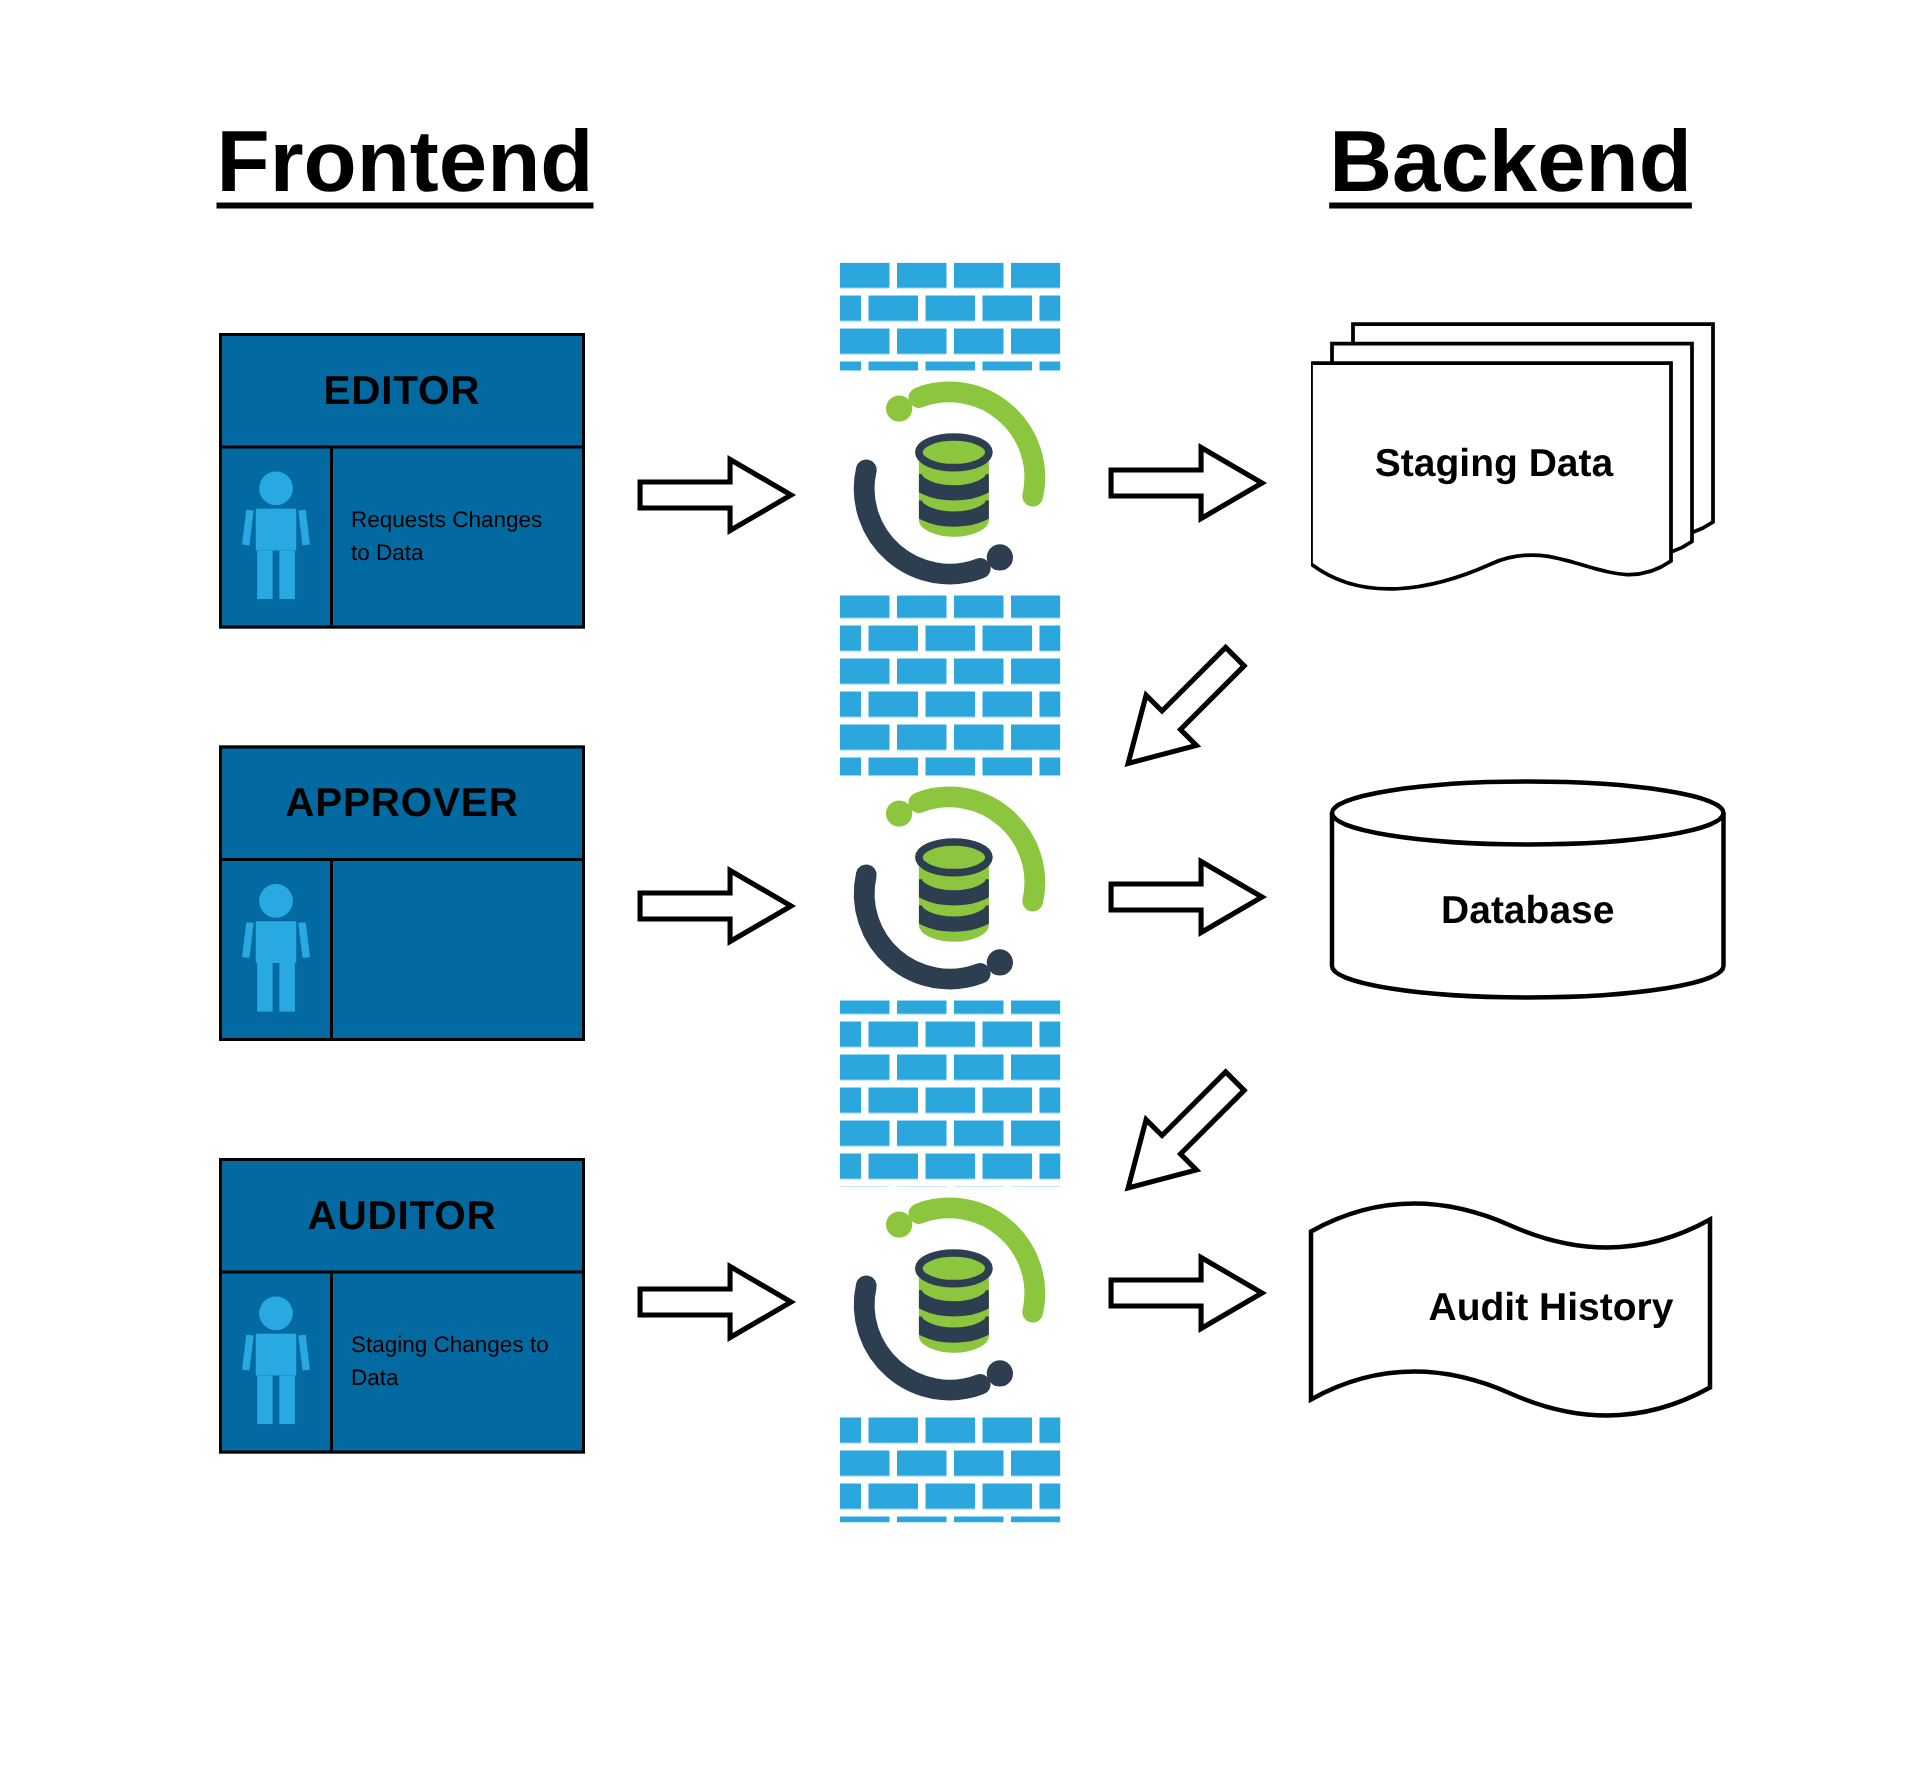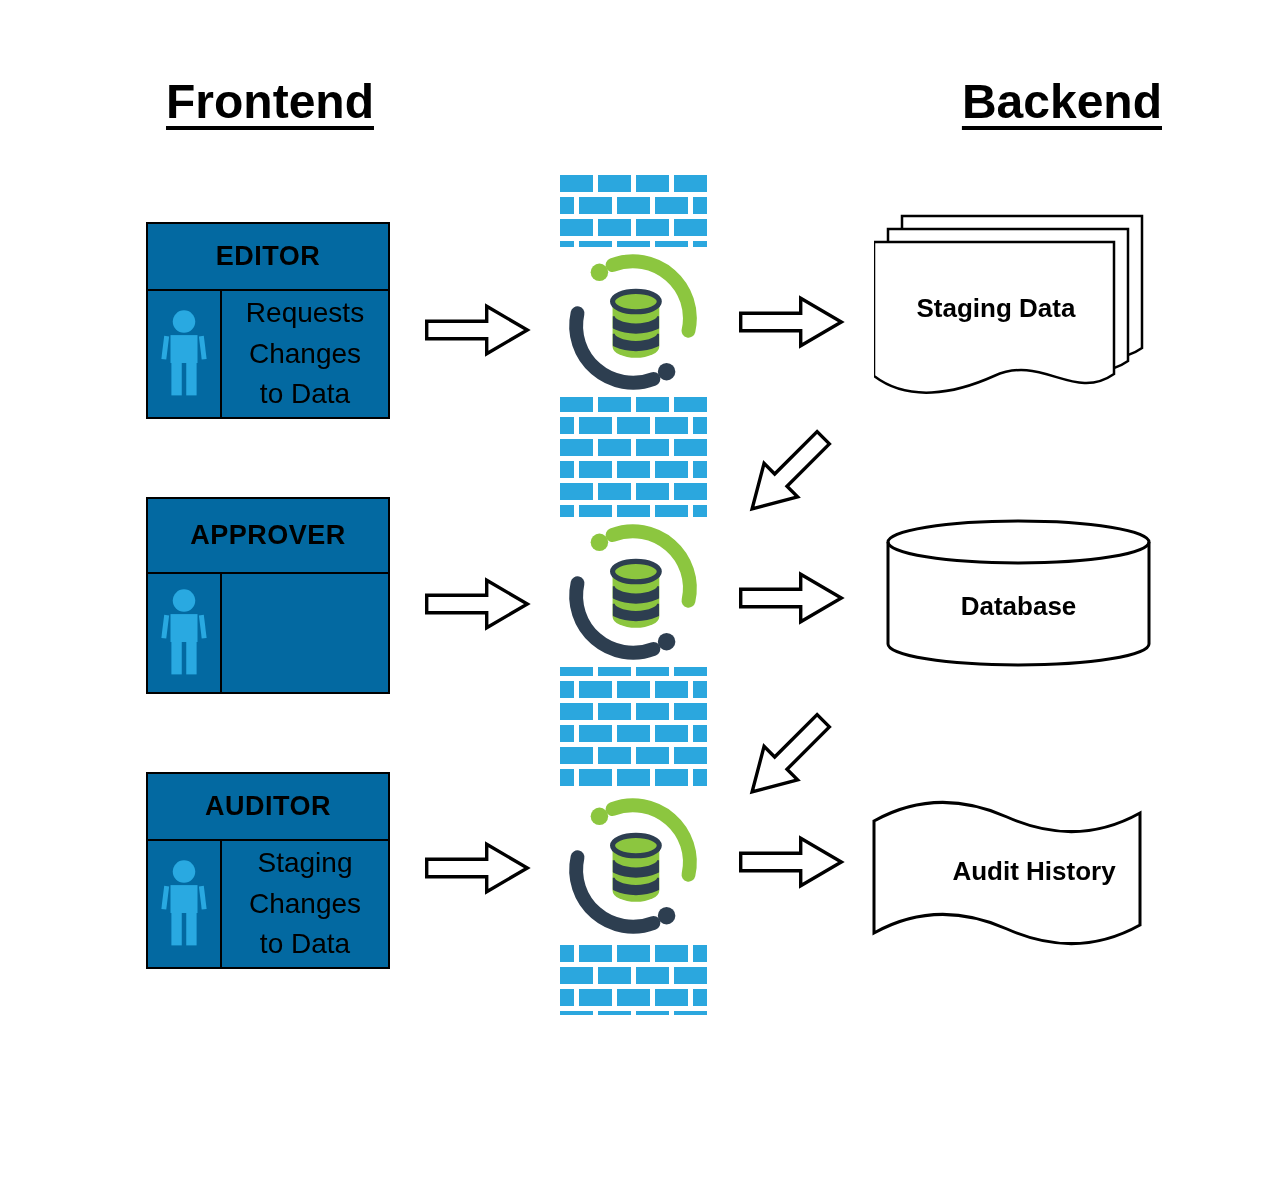"Frontend" .title { font-size: 48px -> 58px }
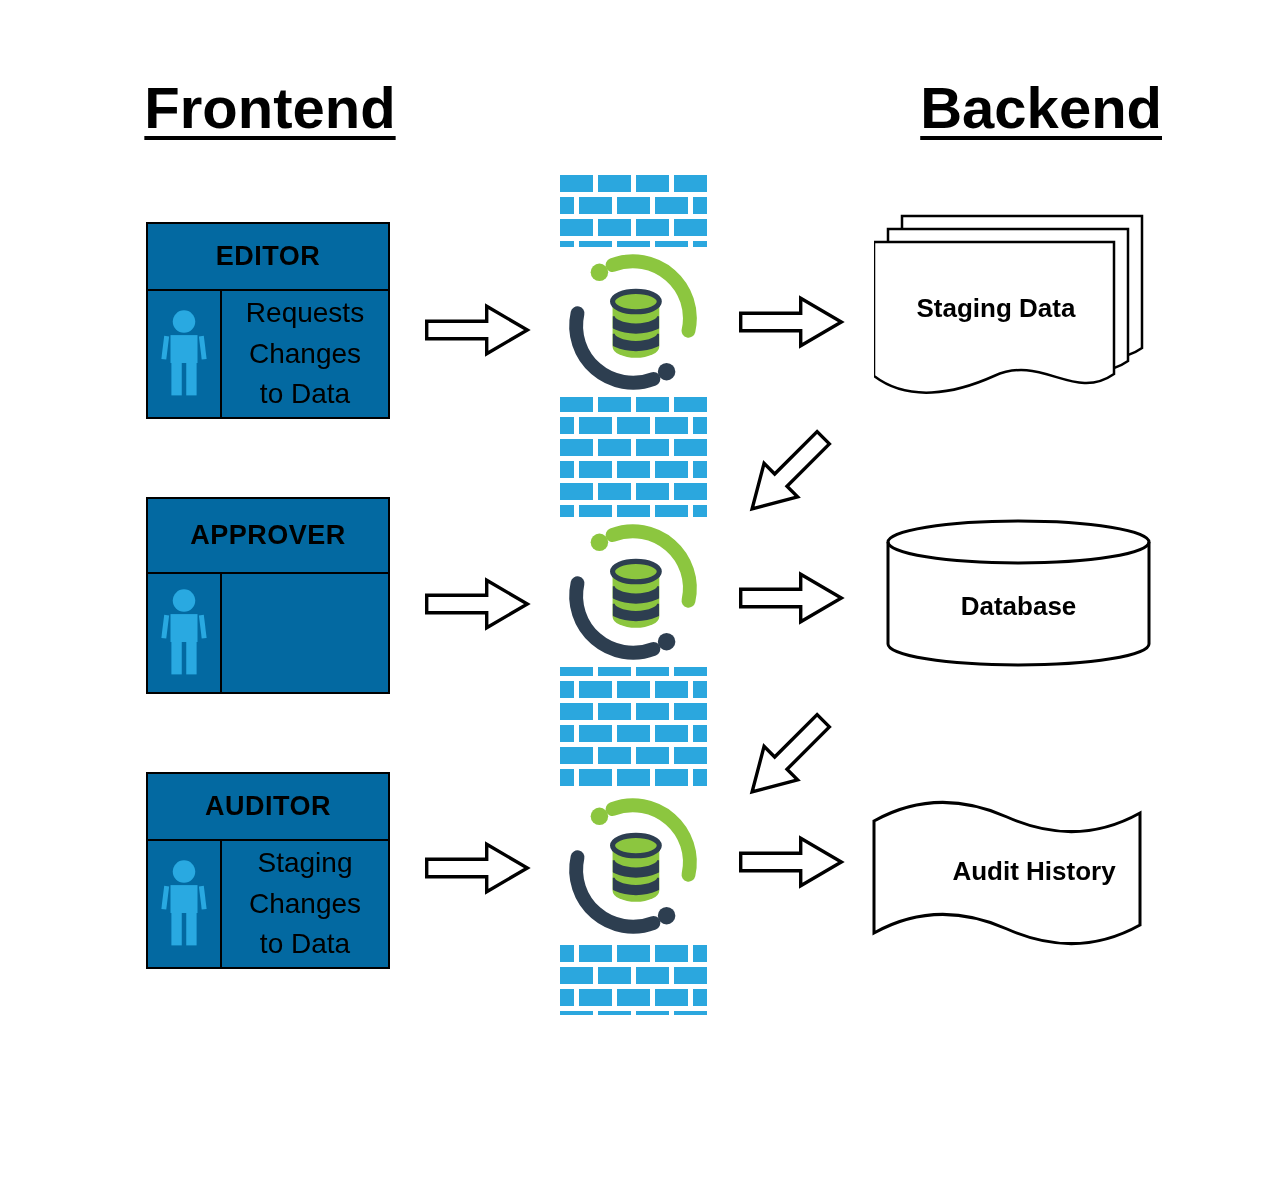"Backend" .title-backend { text-align: right -> none }
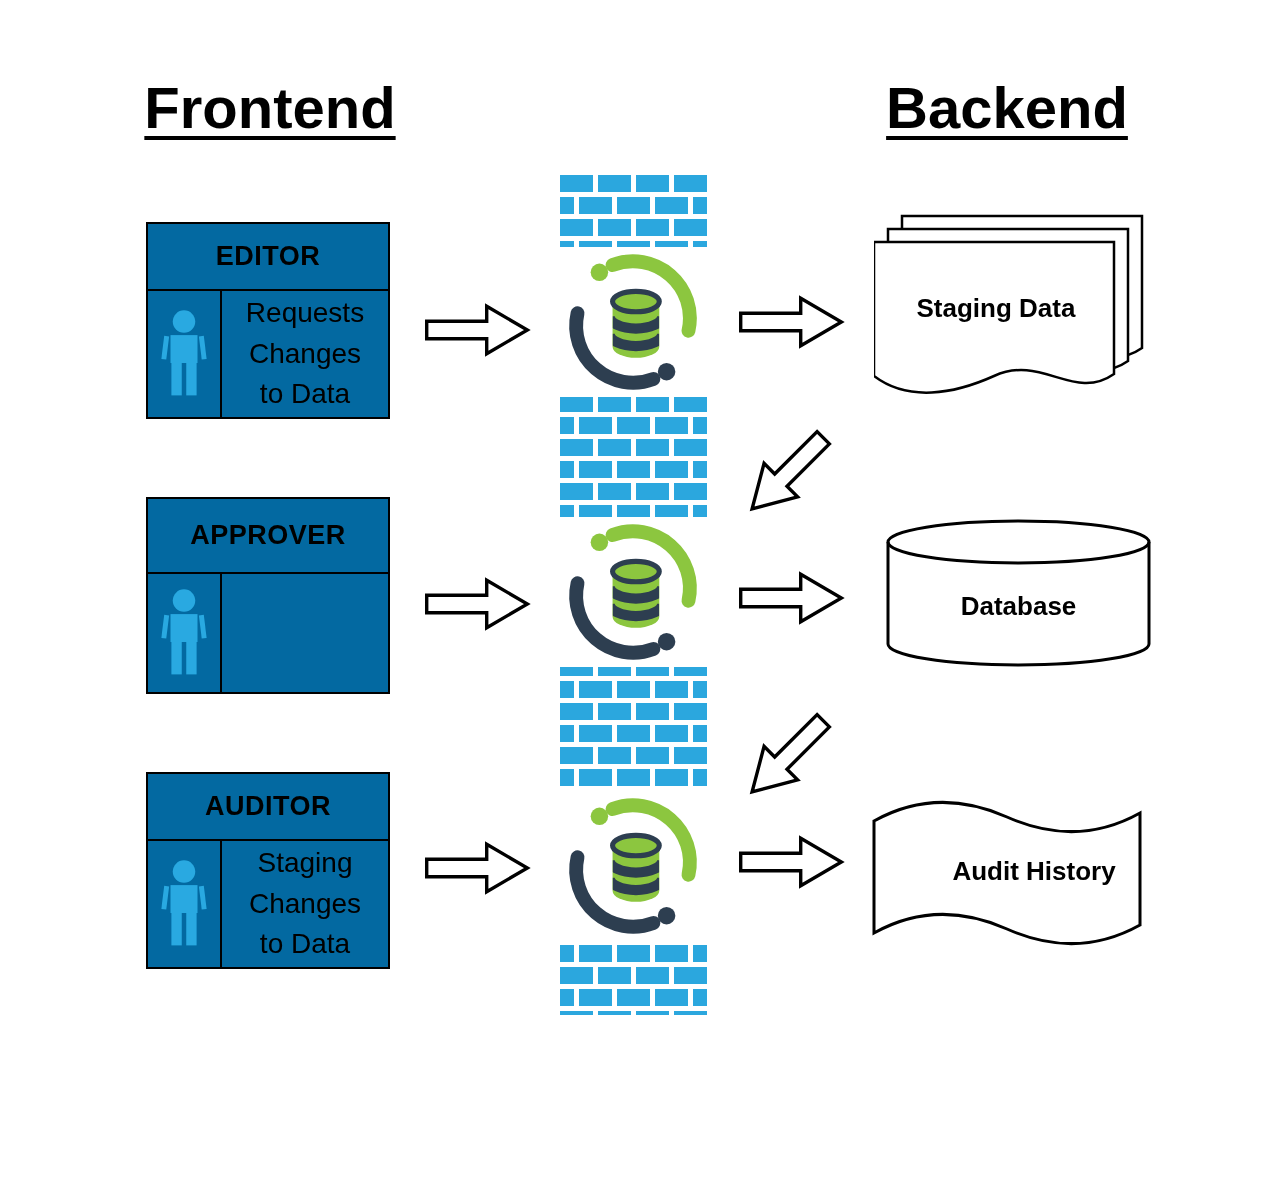"Requests Changes to Data" .role-desc { font-size: 28px -> 15px; text-align: center -> none }
